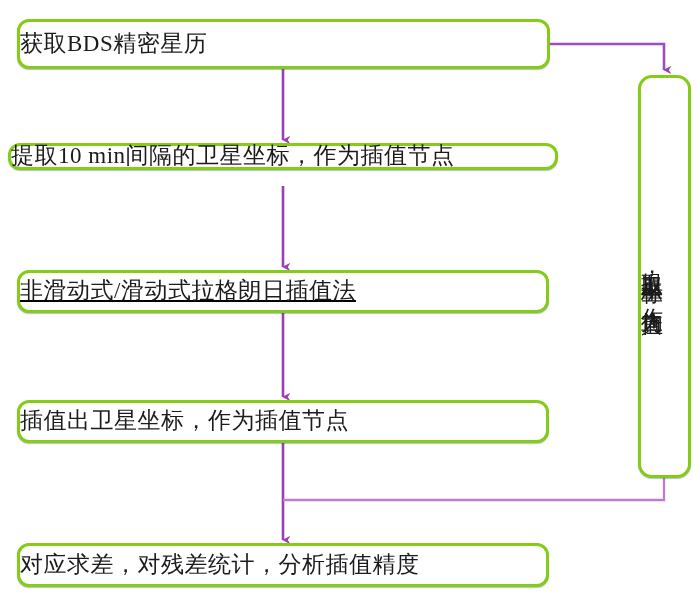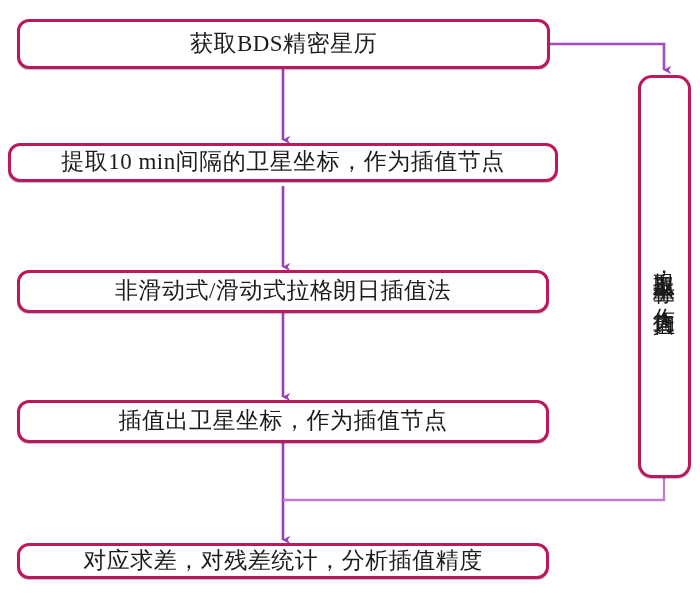"获取BDS精密星历" .node { border: 3px solid #be185d -> 3px solid #84cc16; justify-content: center -> flex-start }
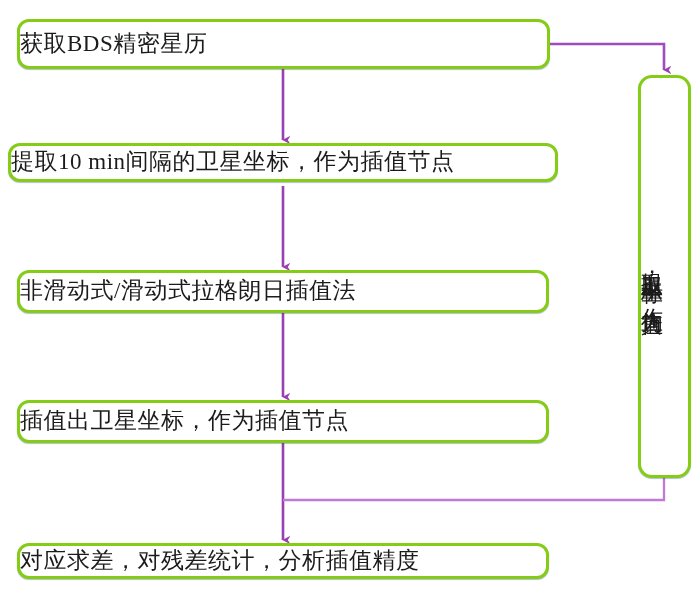"提取10 min间隔的卫星坐标，作为插值节点" #node-extract-nodes { height: 39px -> 27px }
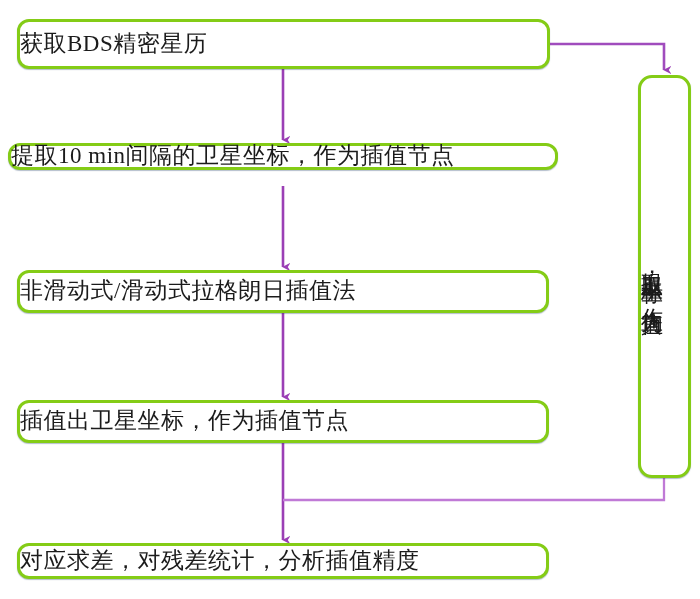"非滑动式/滑动式拉格朗日插值法" #node-lagrange { text-decoration: none -> underline }
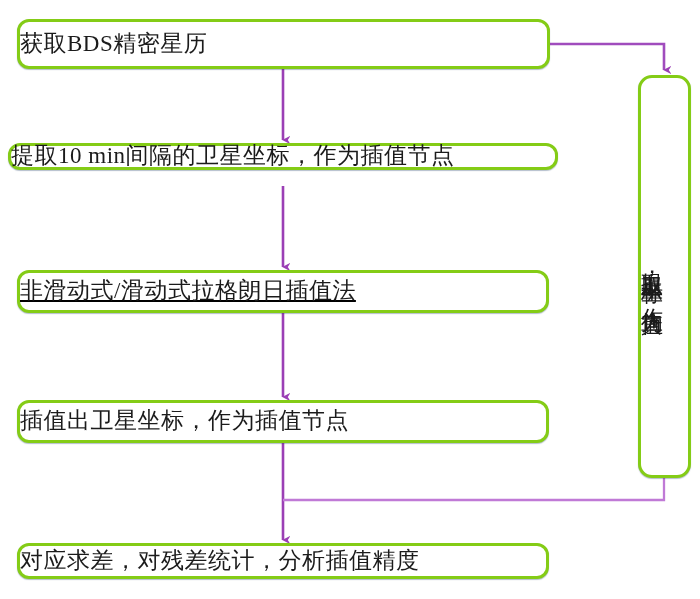"对应求差，对残差统计，分析插值精度" #node-residual-stats { height: 36px -> 44px }
